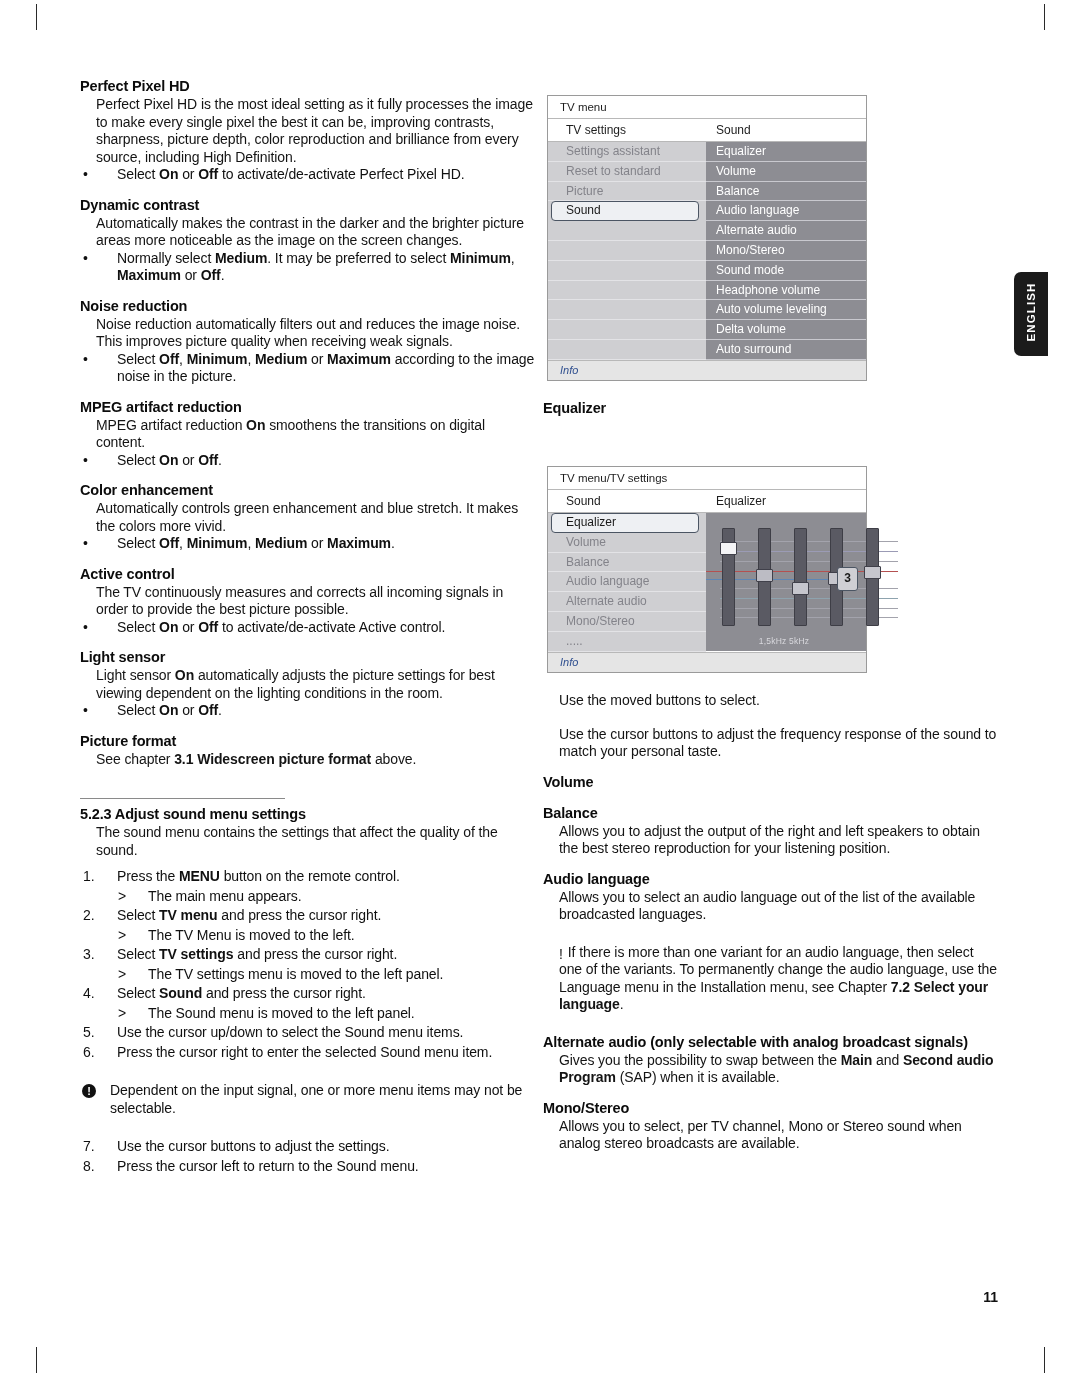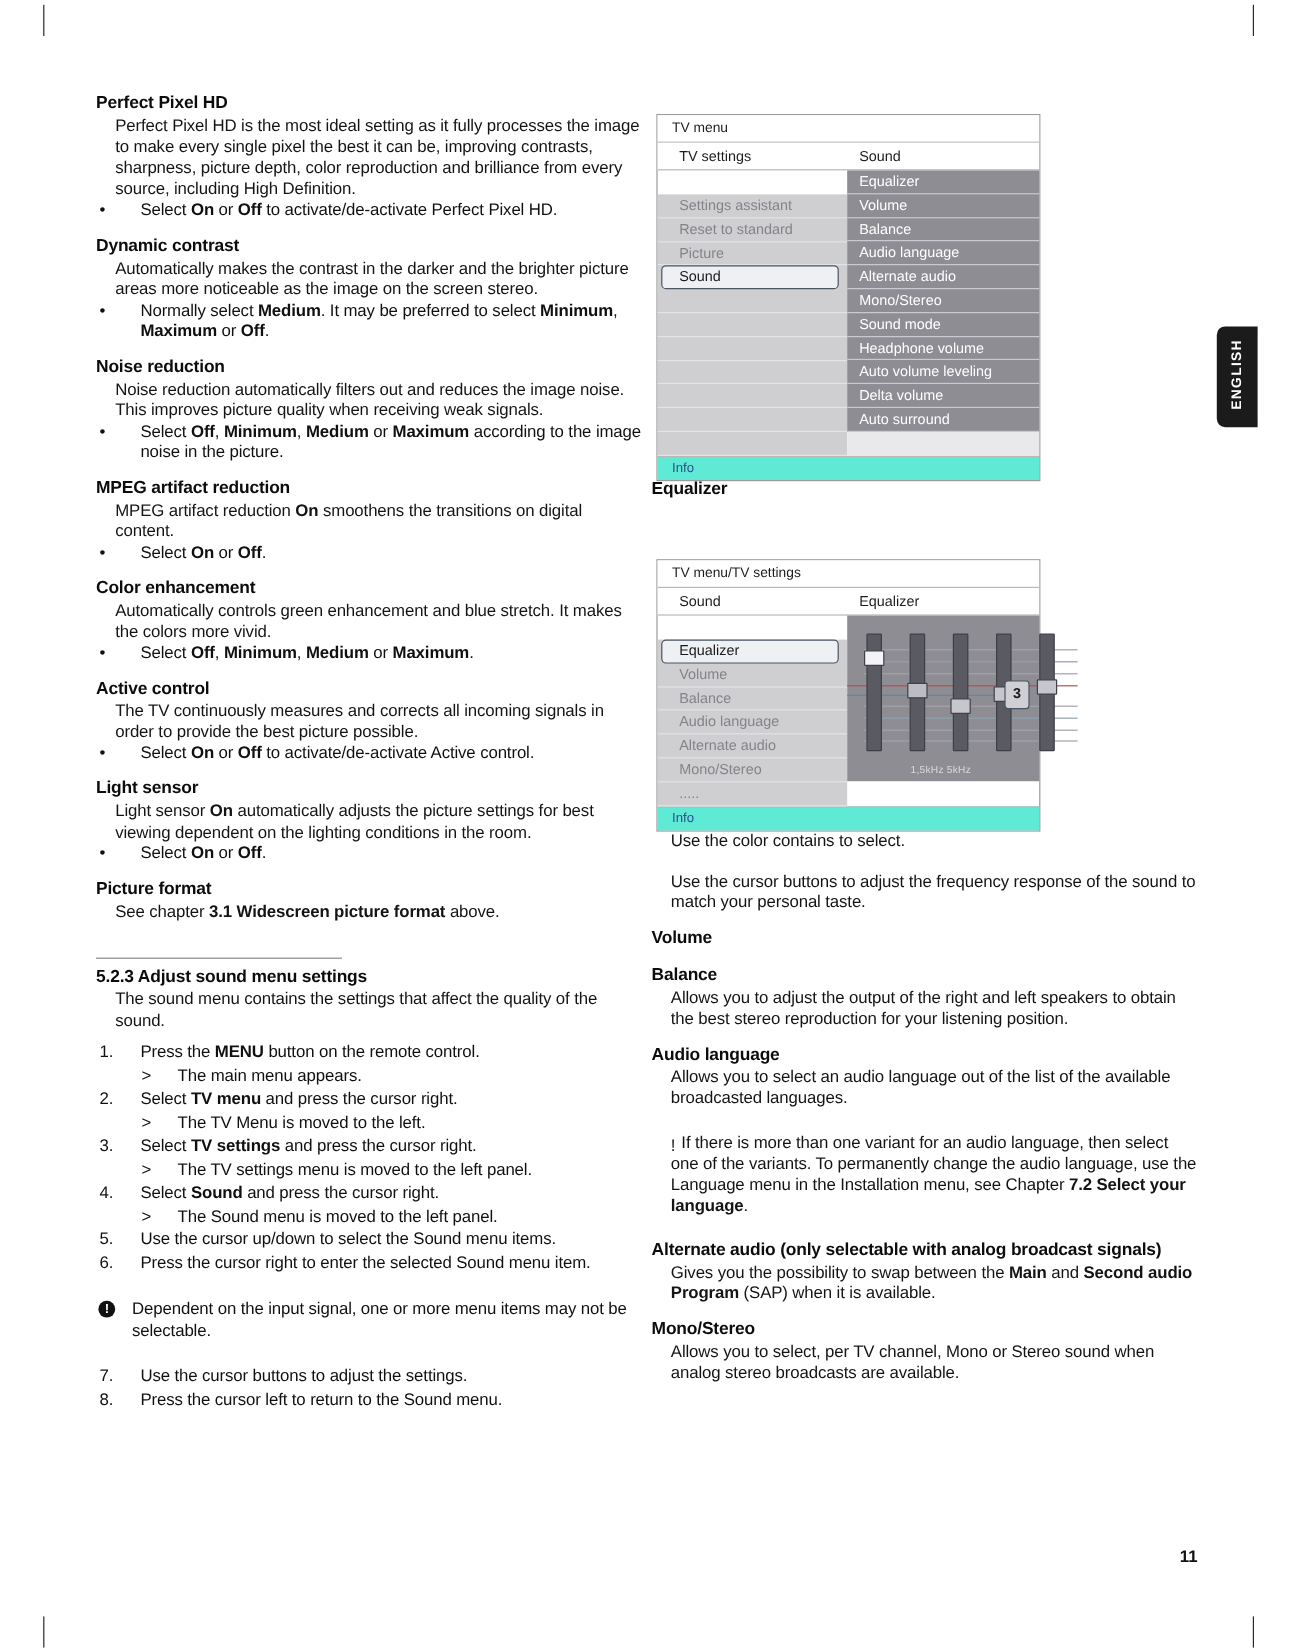"Settings assistant" .osd .leftcol { margin-top: 20px -> none }
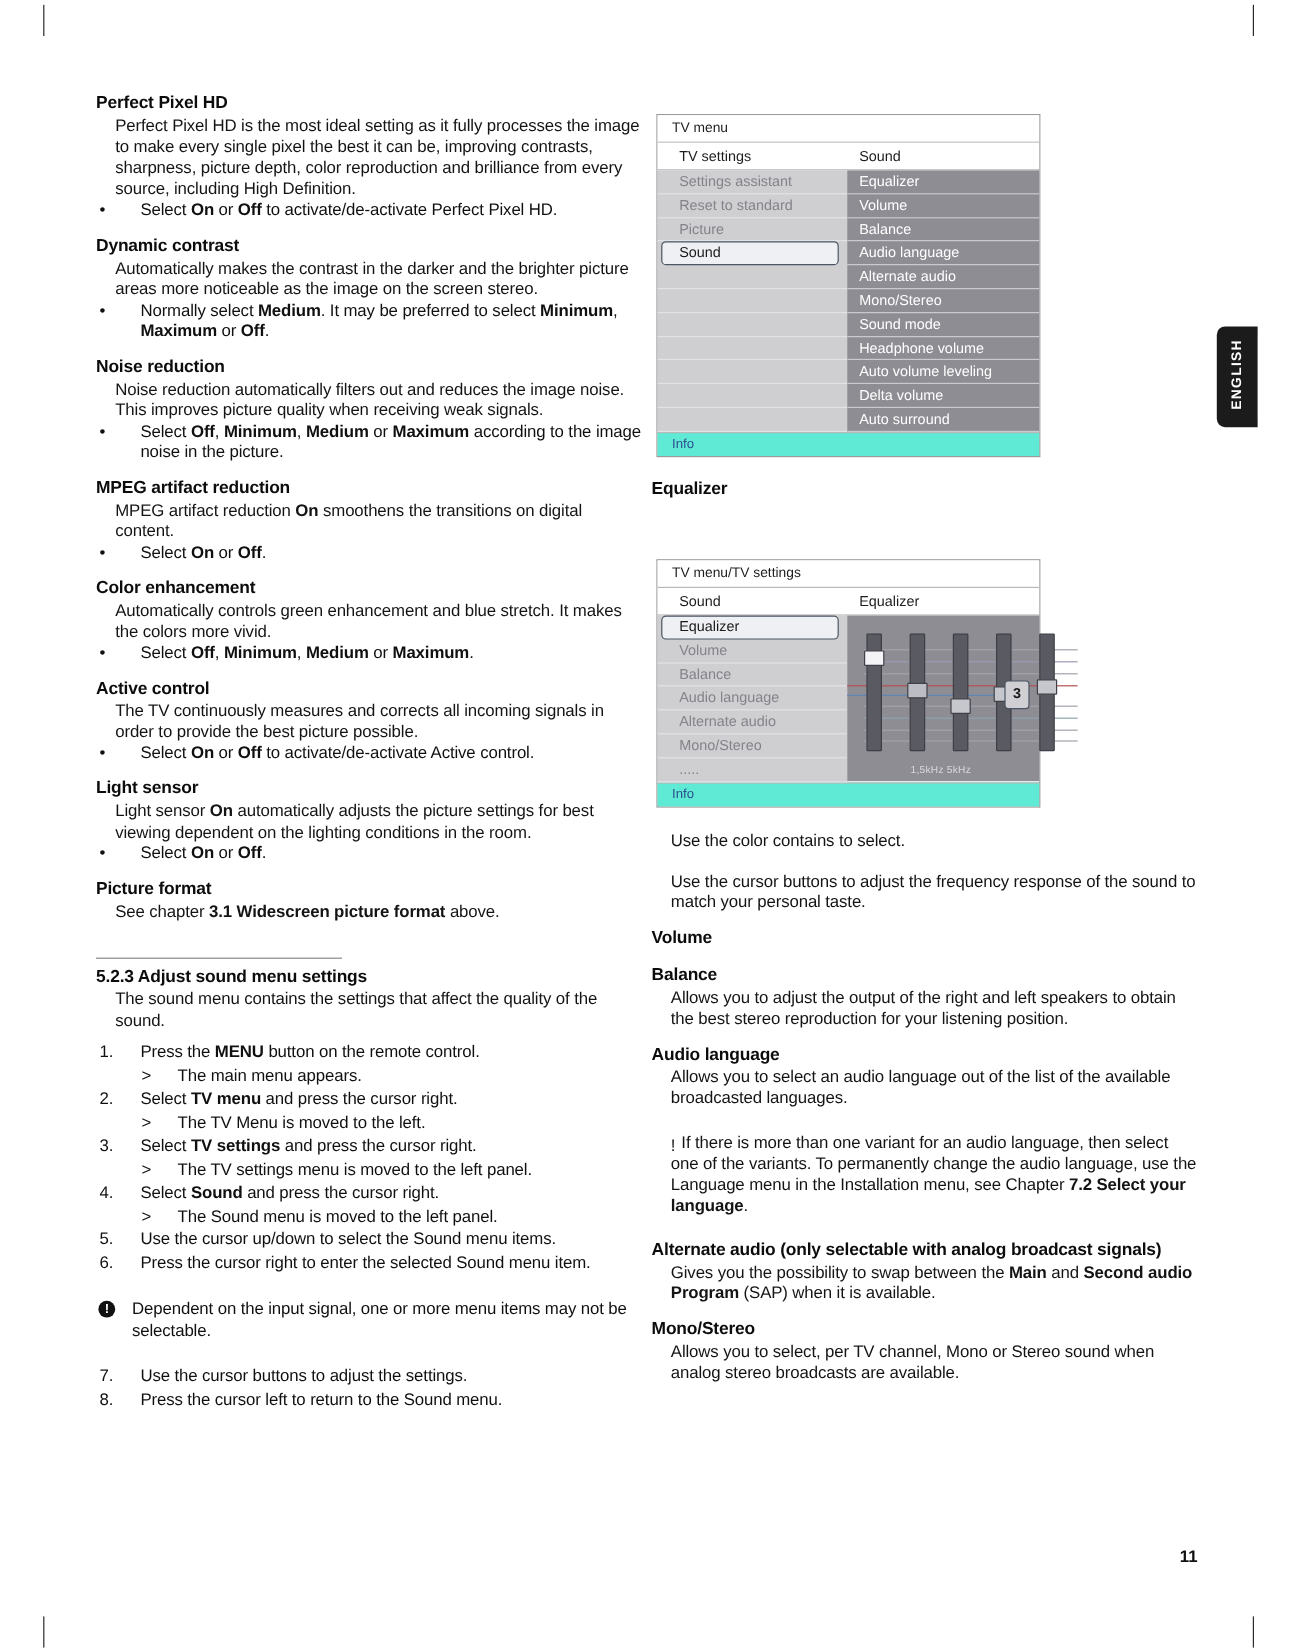"Automatically makes the contrast in" p.body { text: stereo -> changes }
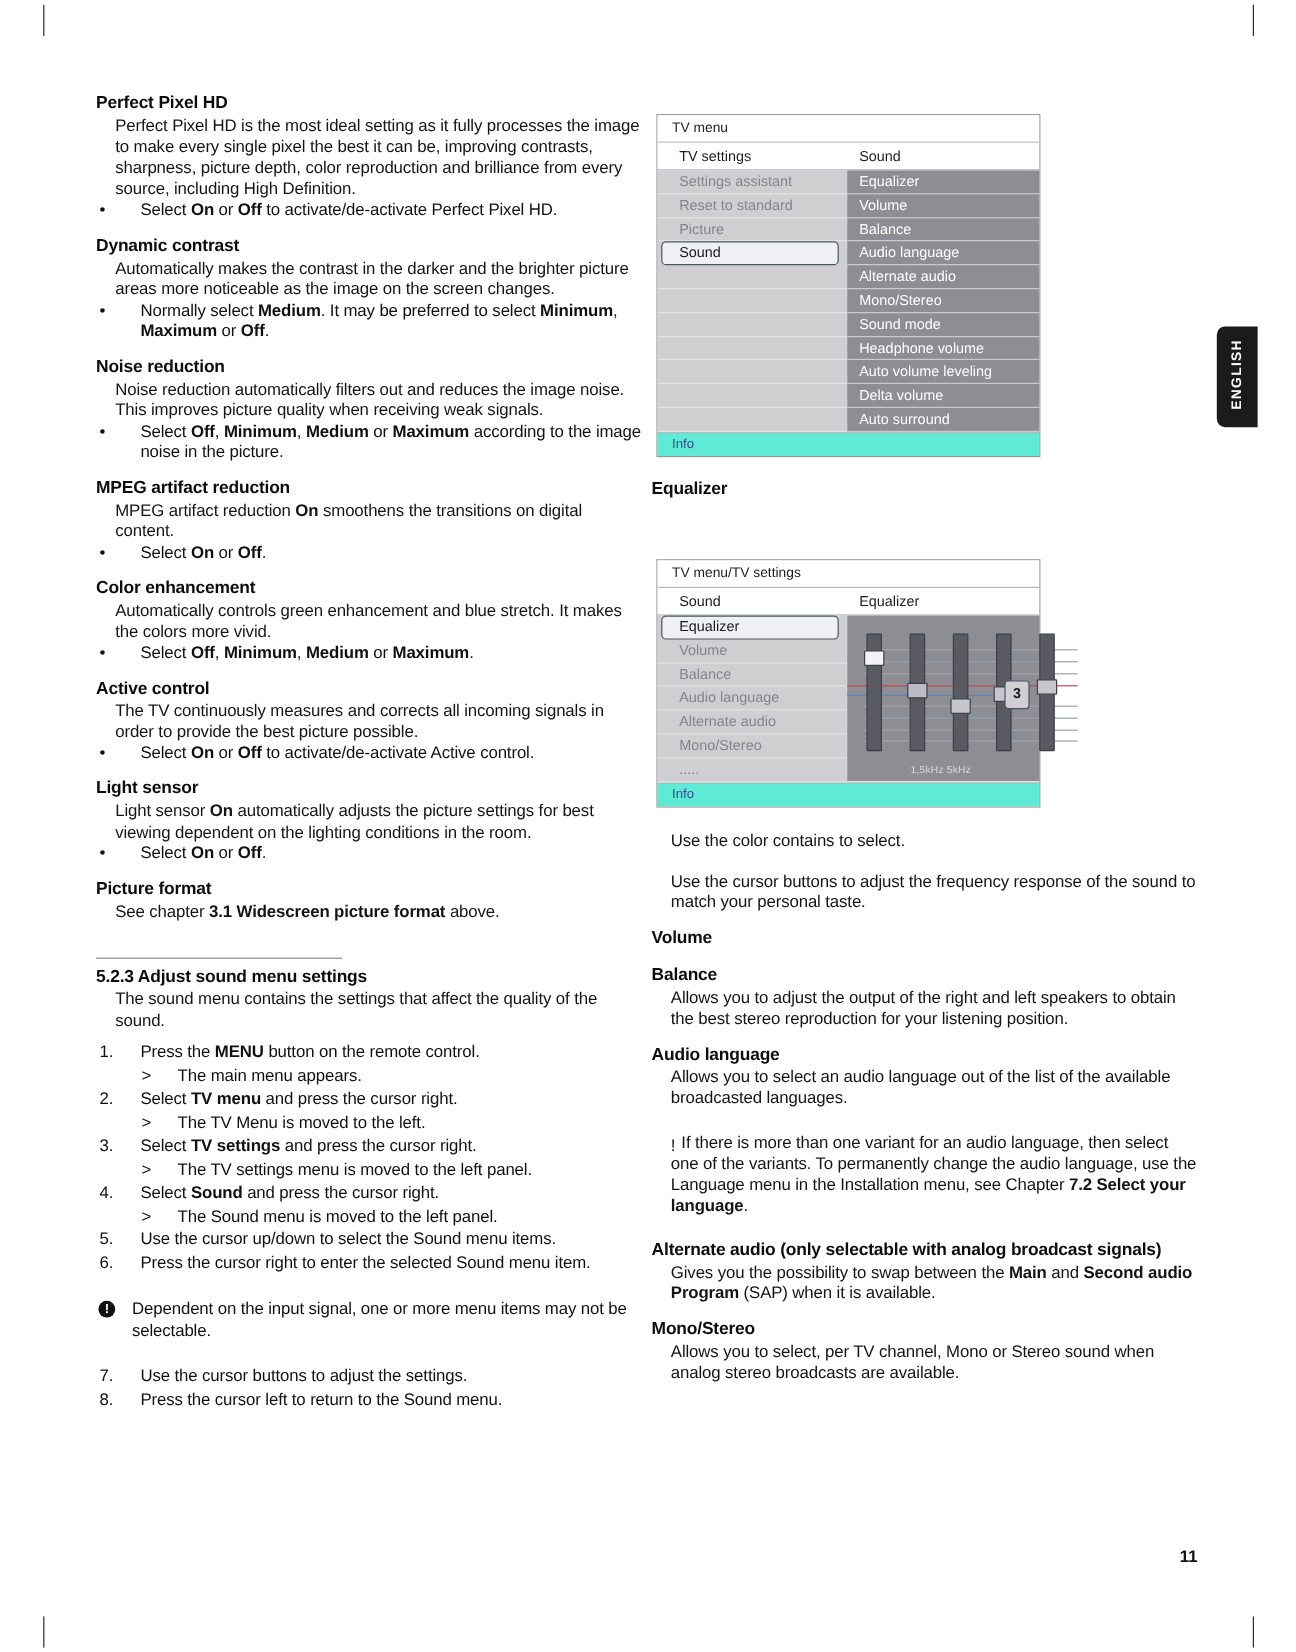"Info" .osd .infobar { background: #5eead4 -> #e5e5e5; font-style: none -> italic }
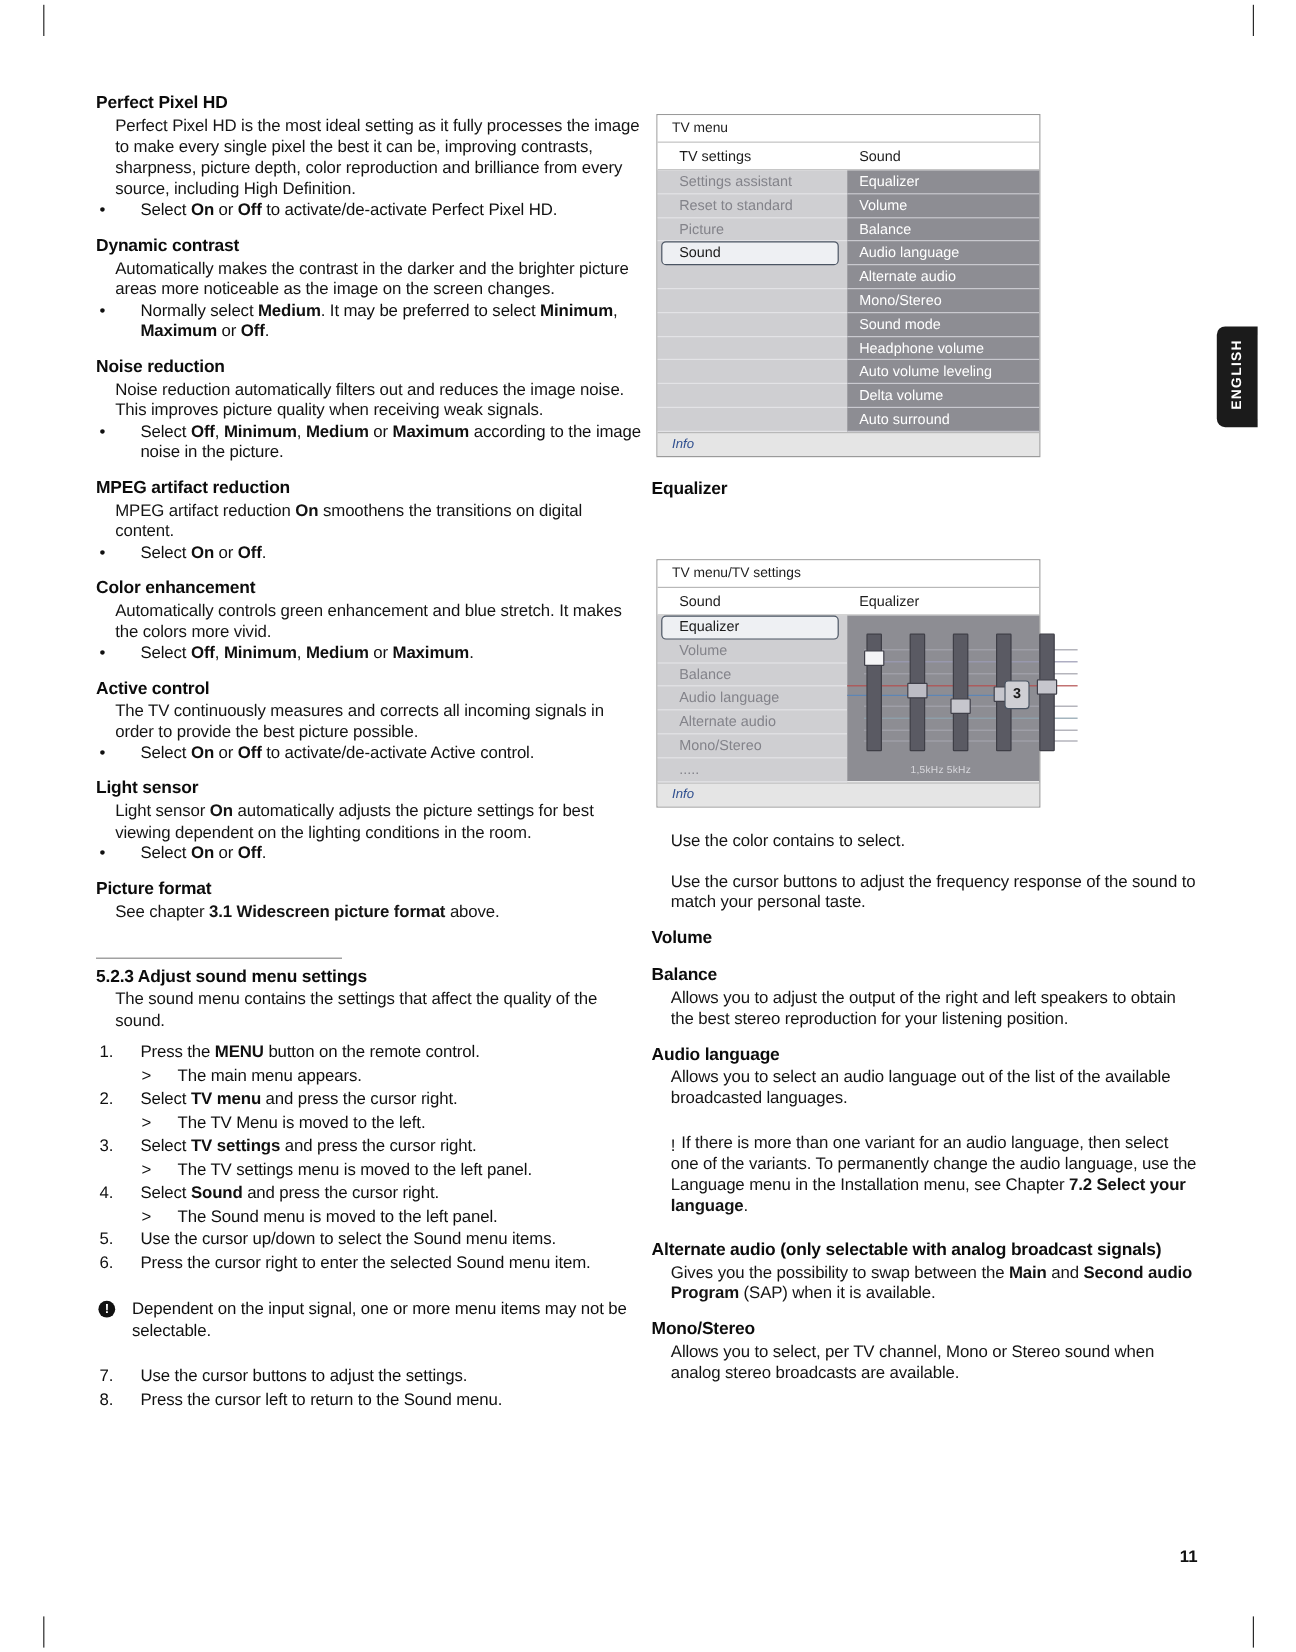"Use the color contains to" p.body { text: color contains -> moved buttons }
